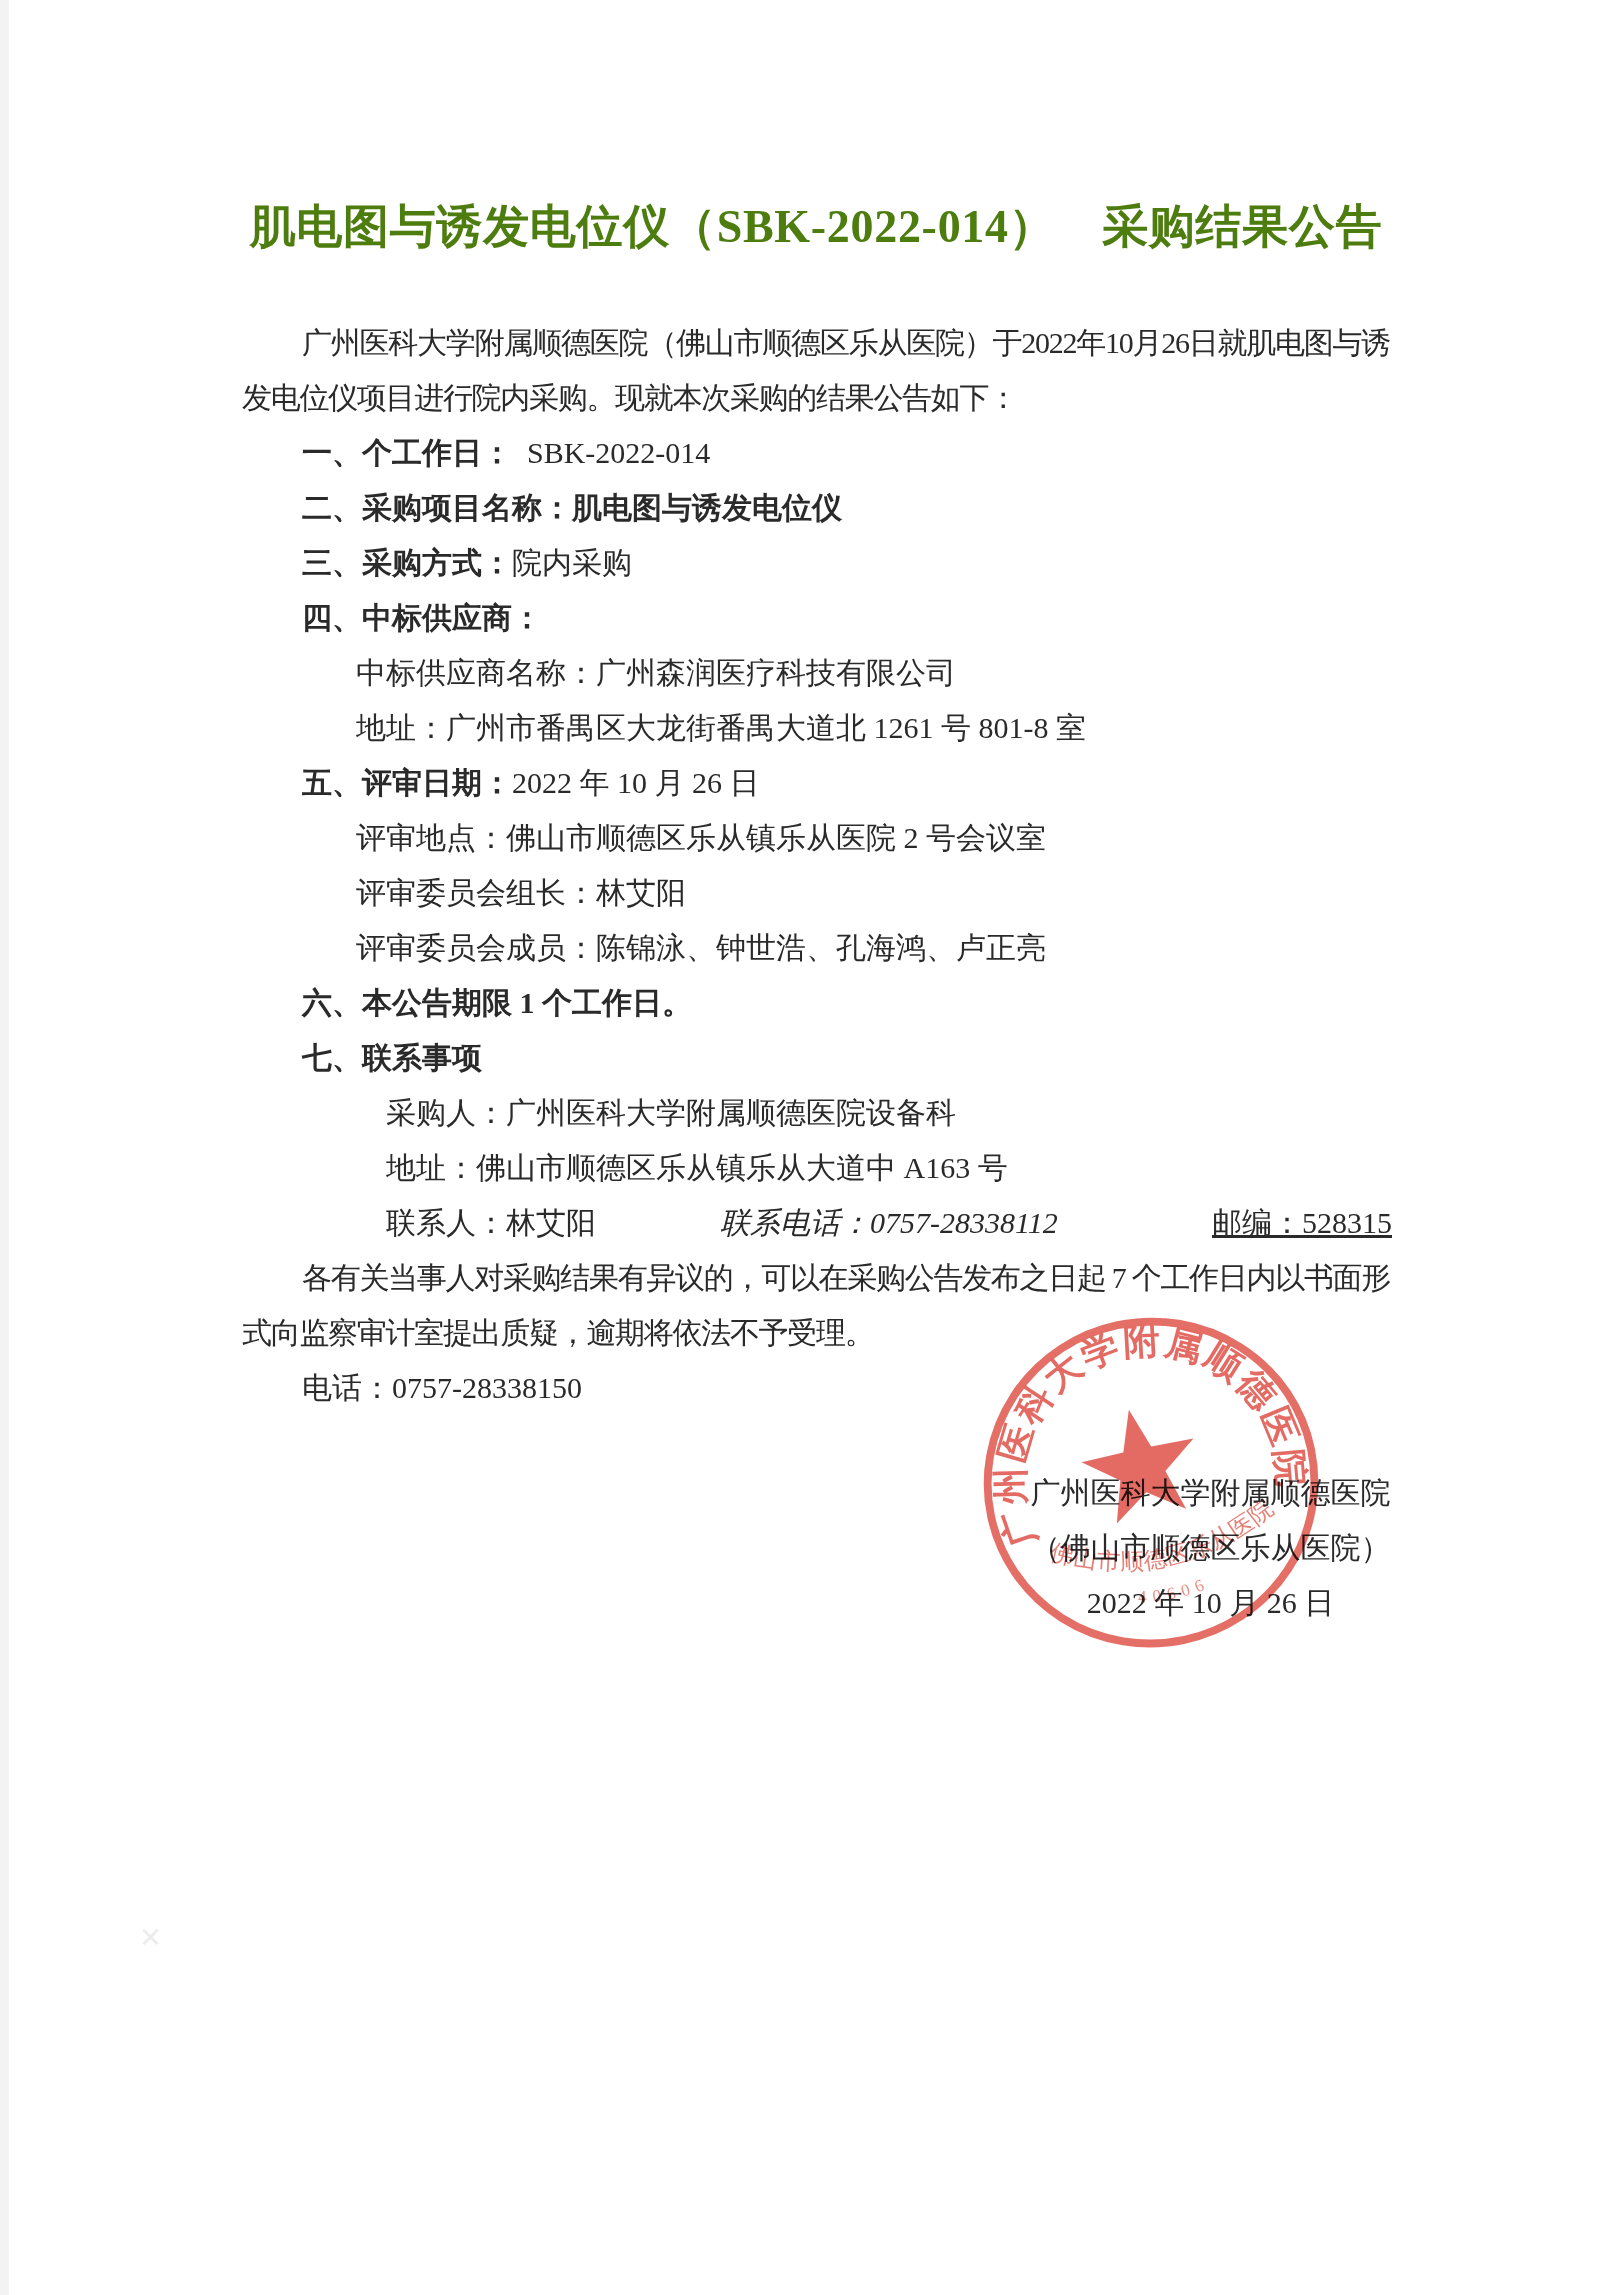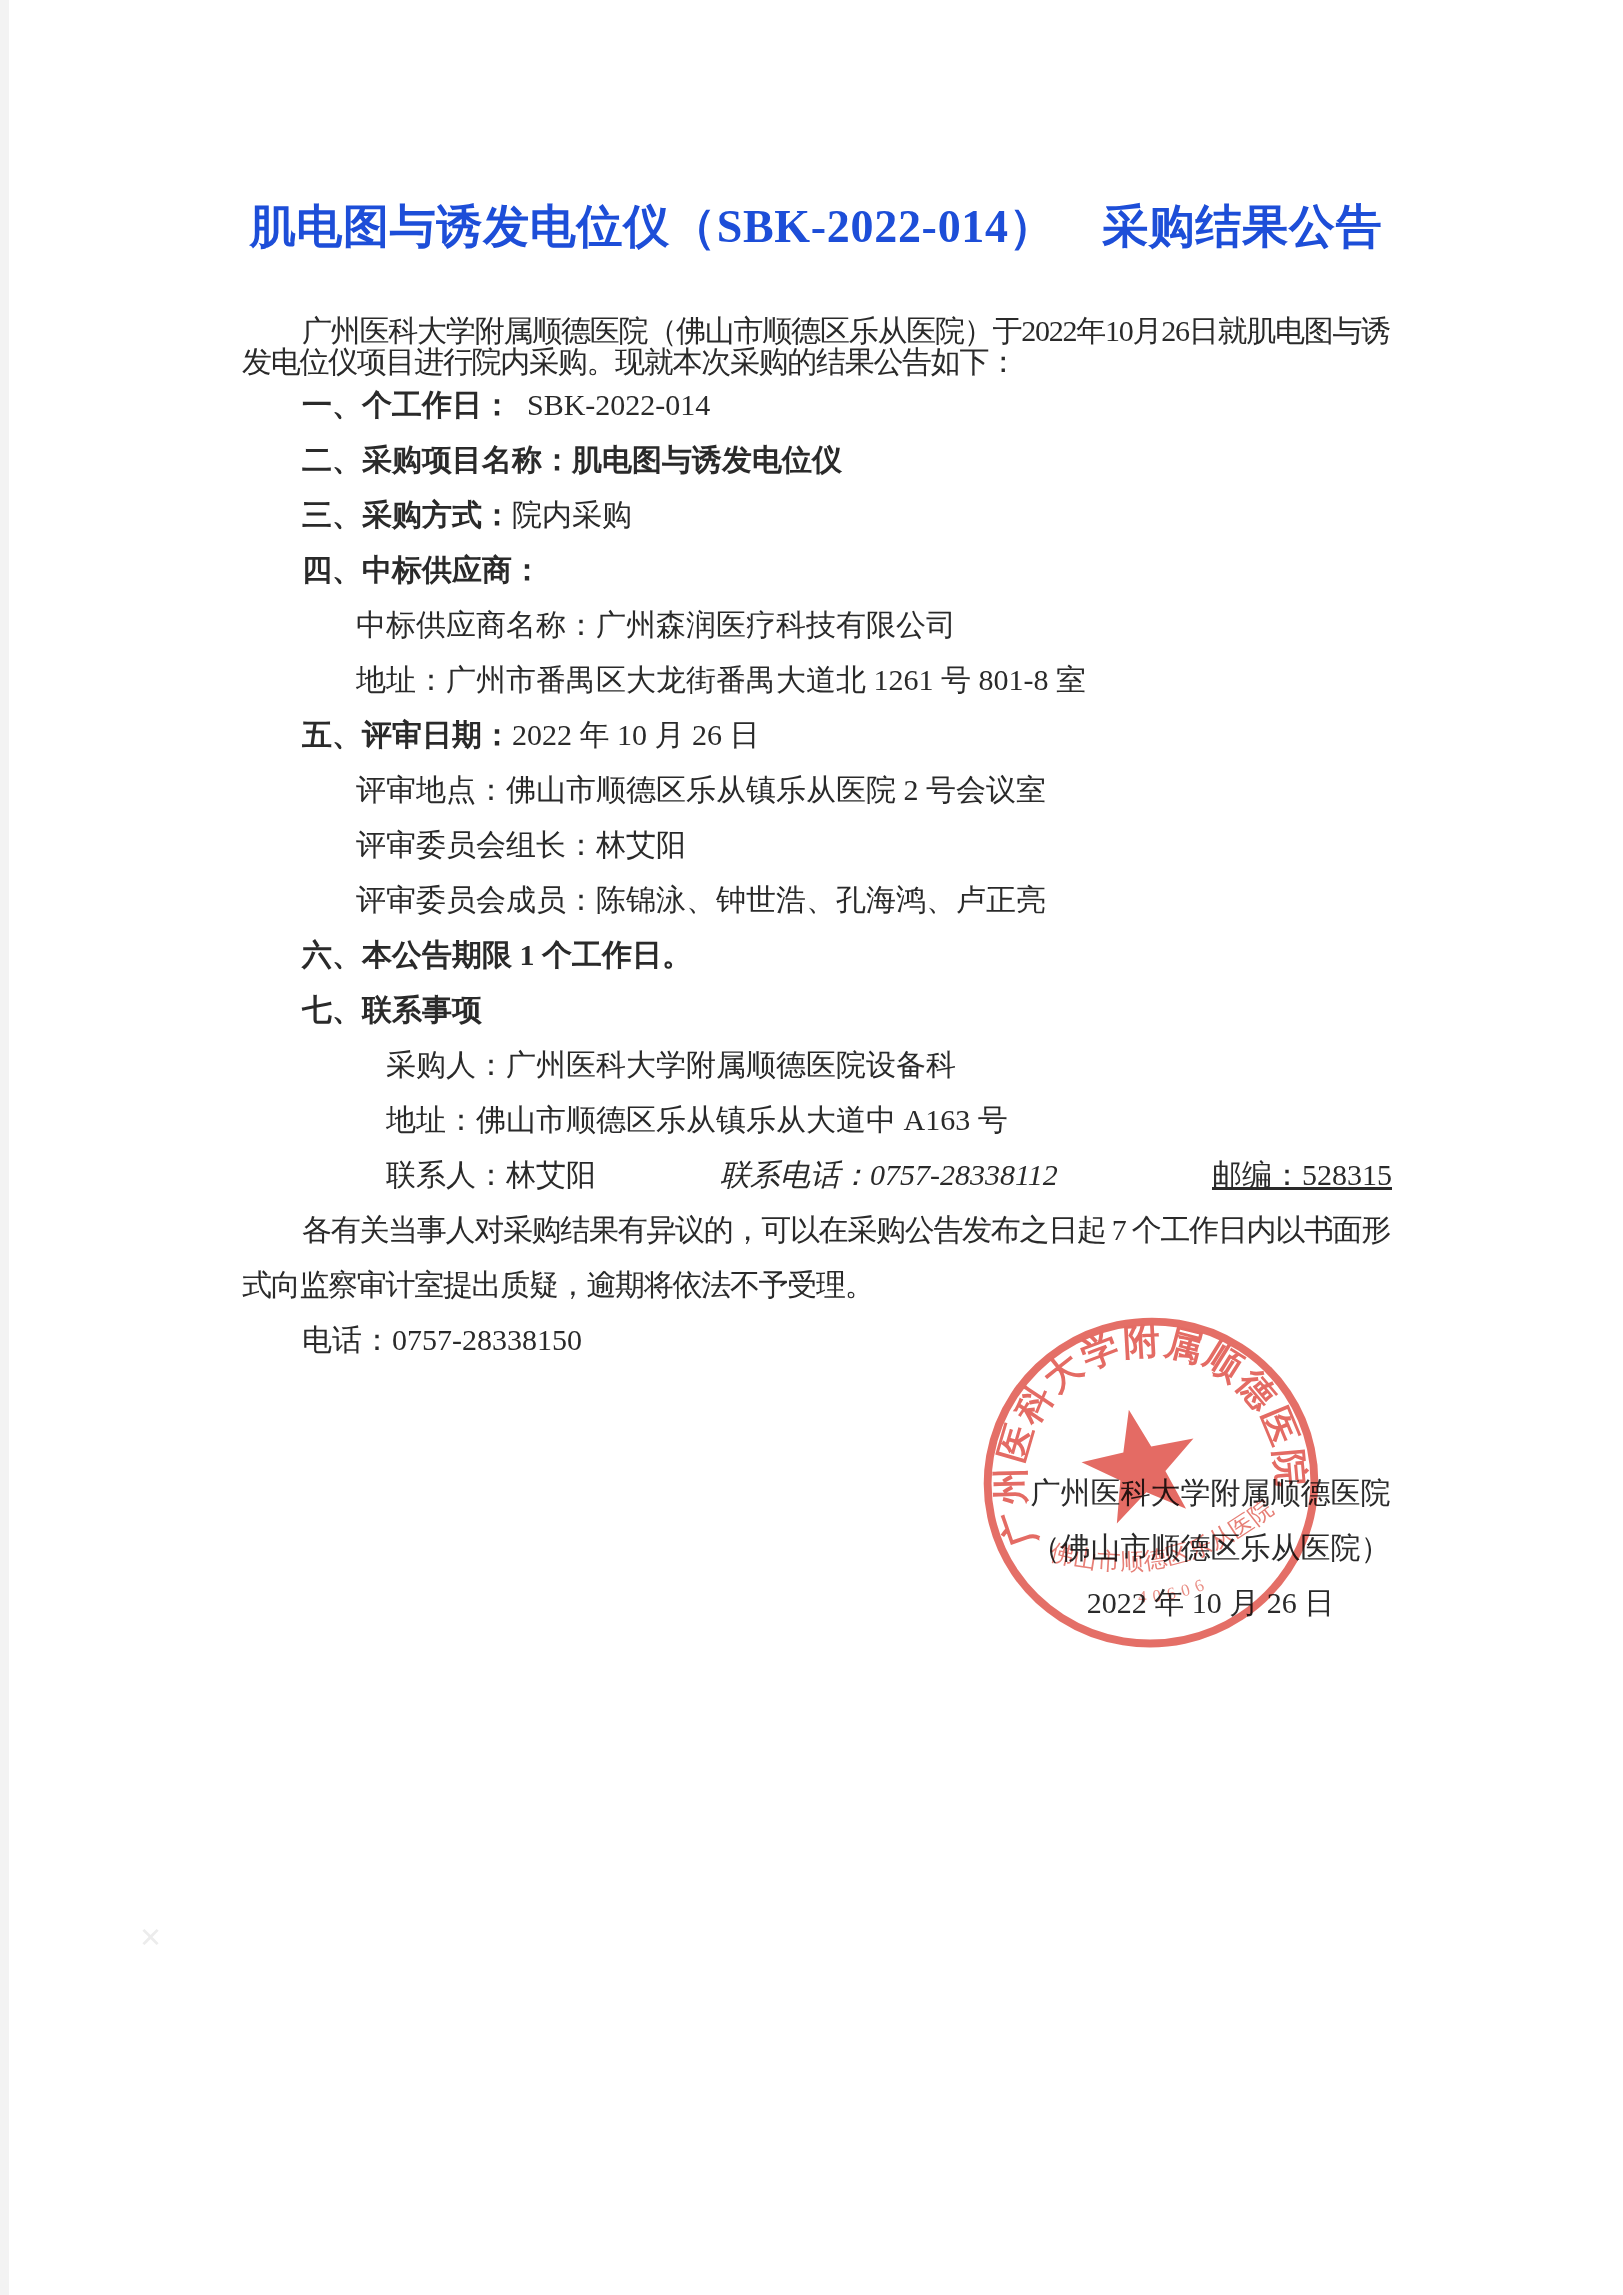"肌电图与诱发电位仪（SBK-2022-014） 采购结果公告" .doc-title { color: #1d4ed8 -> #4d7c0f }
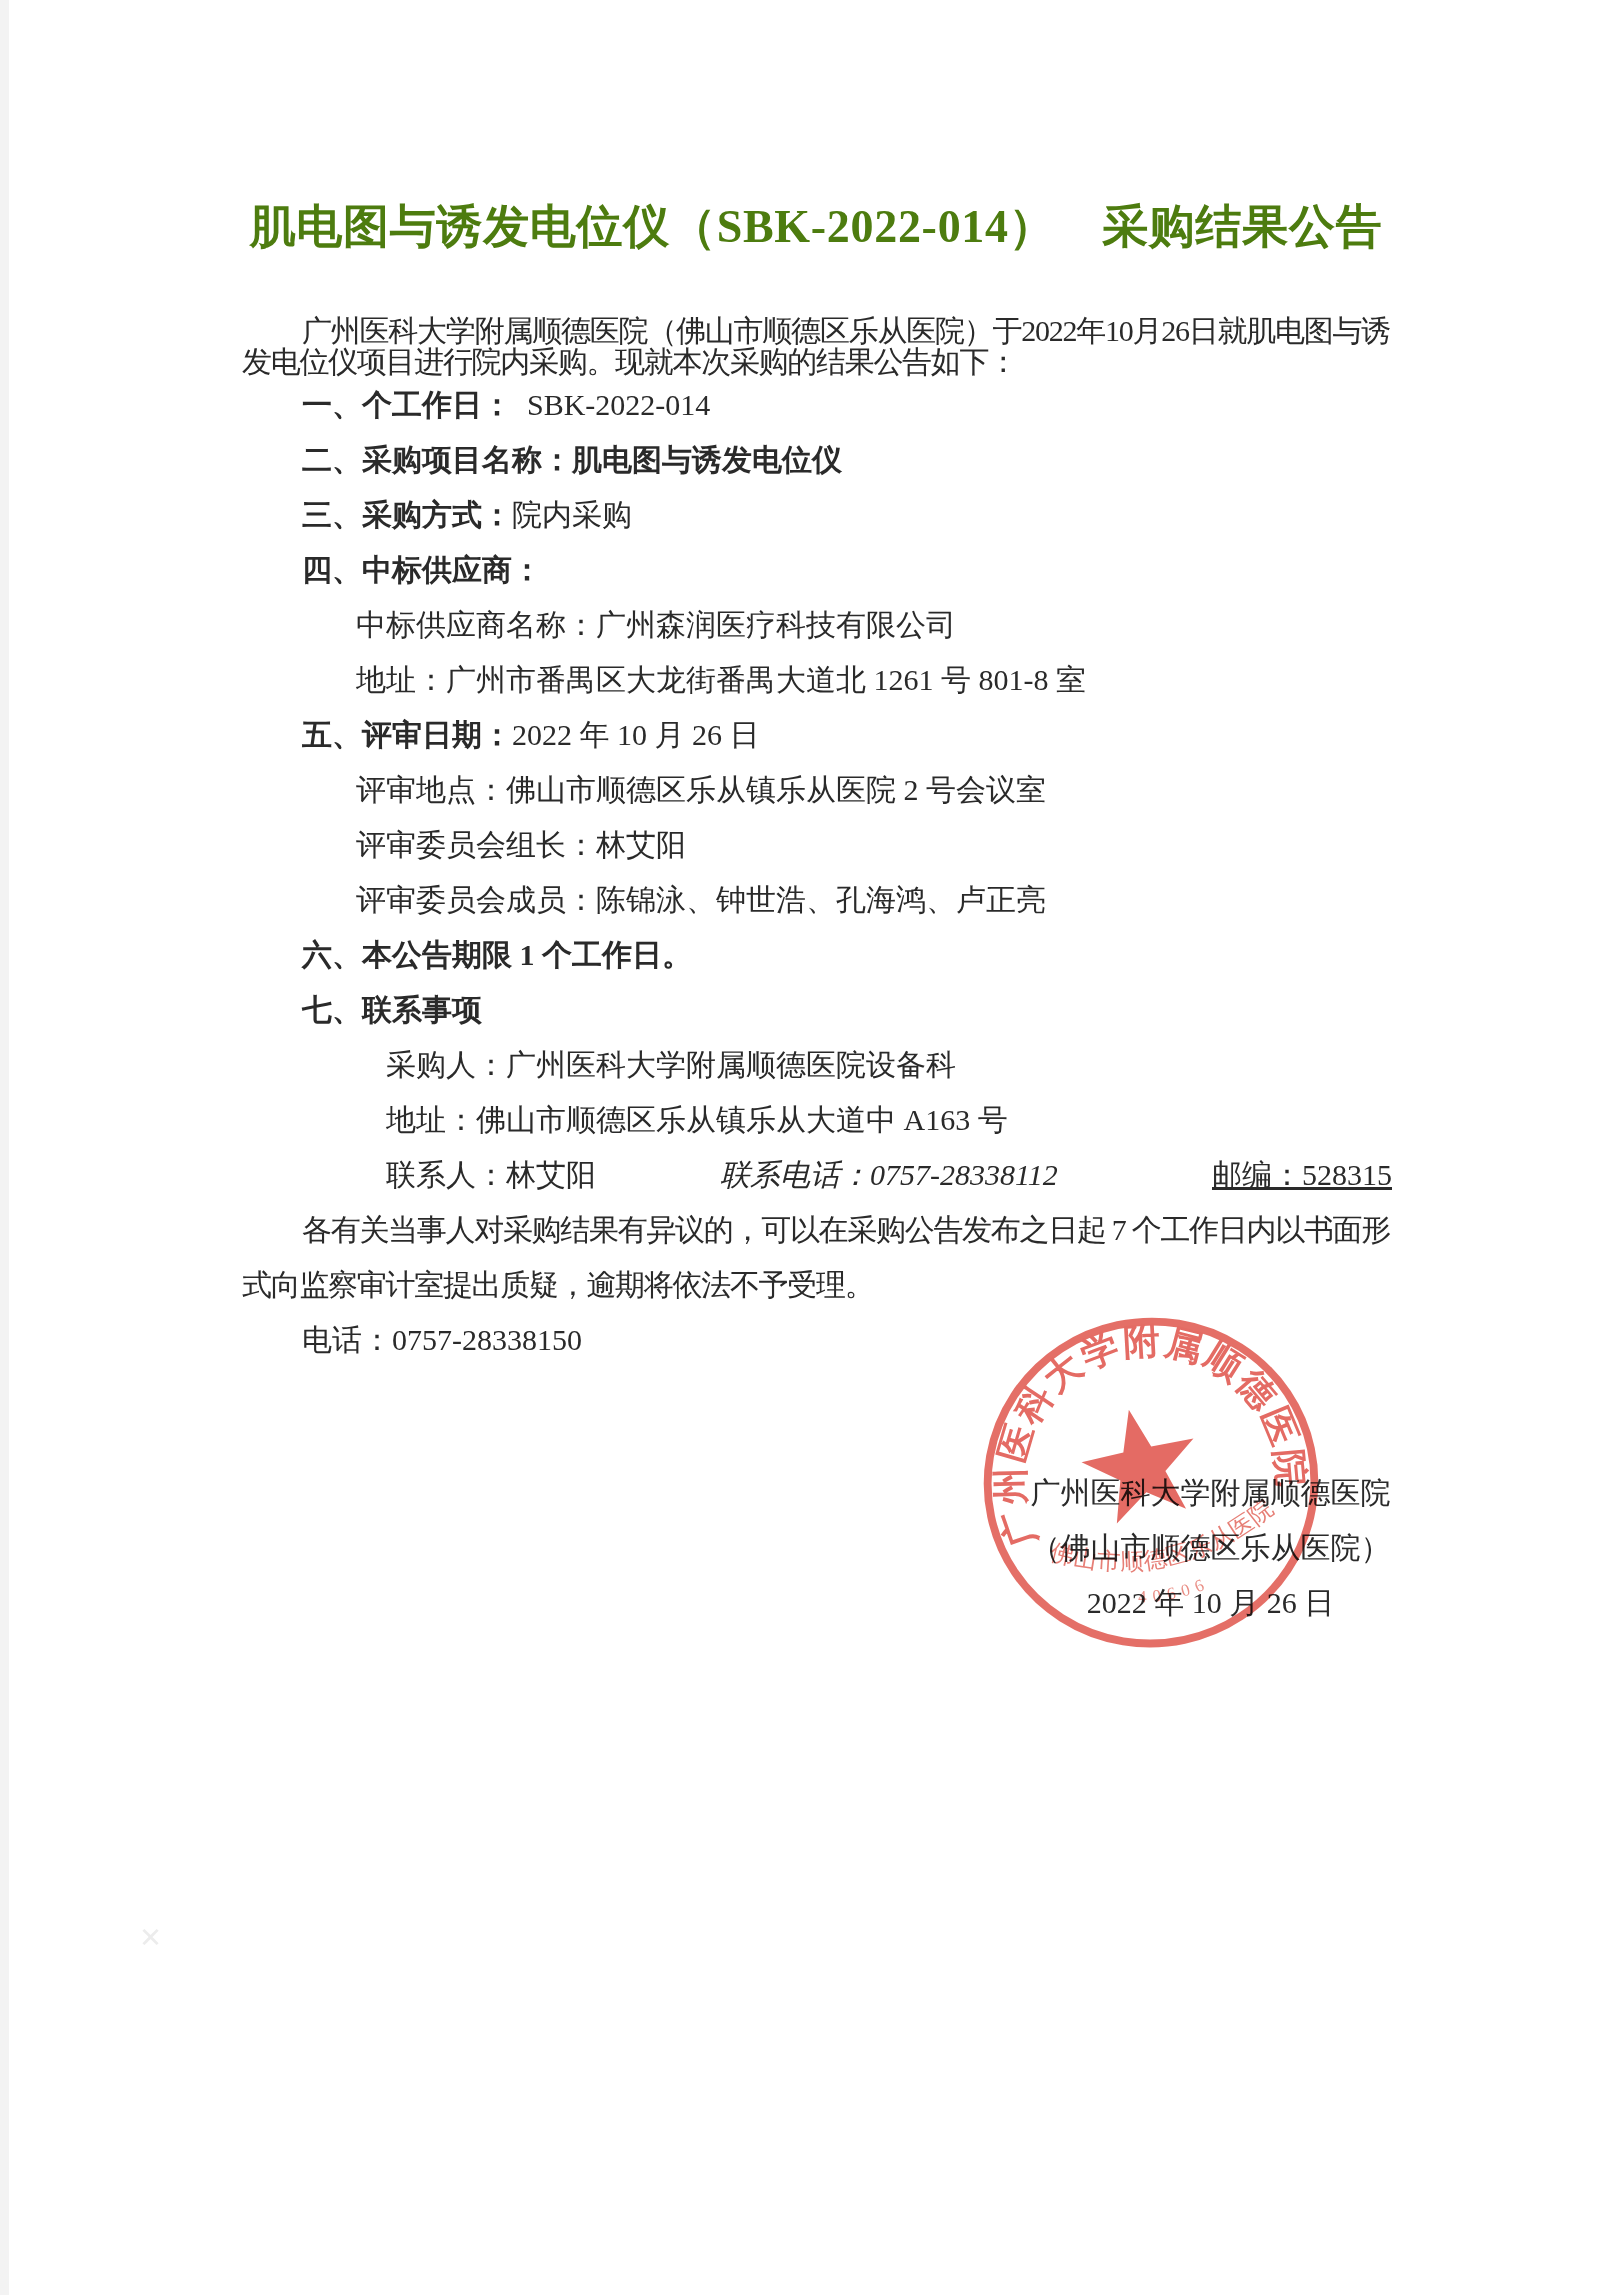"广州医科大学附属顺德医院（佛山市顺德区乐从医院）于2022年10月26日就肌电图" .para { line-height: 31px -> 55px }
